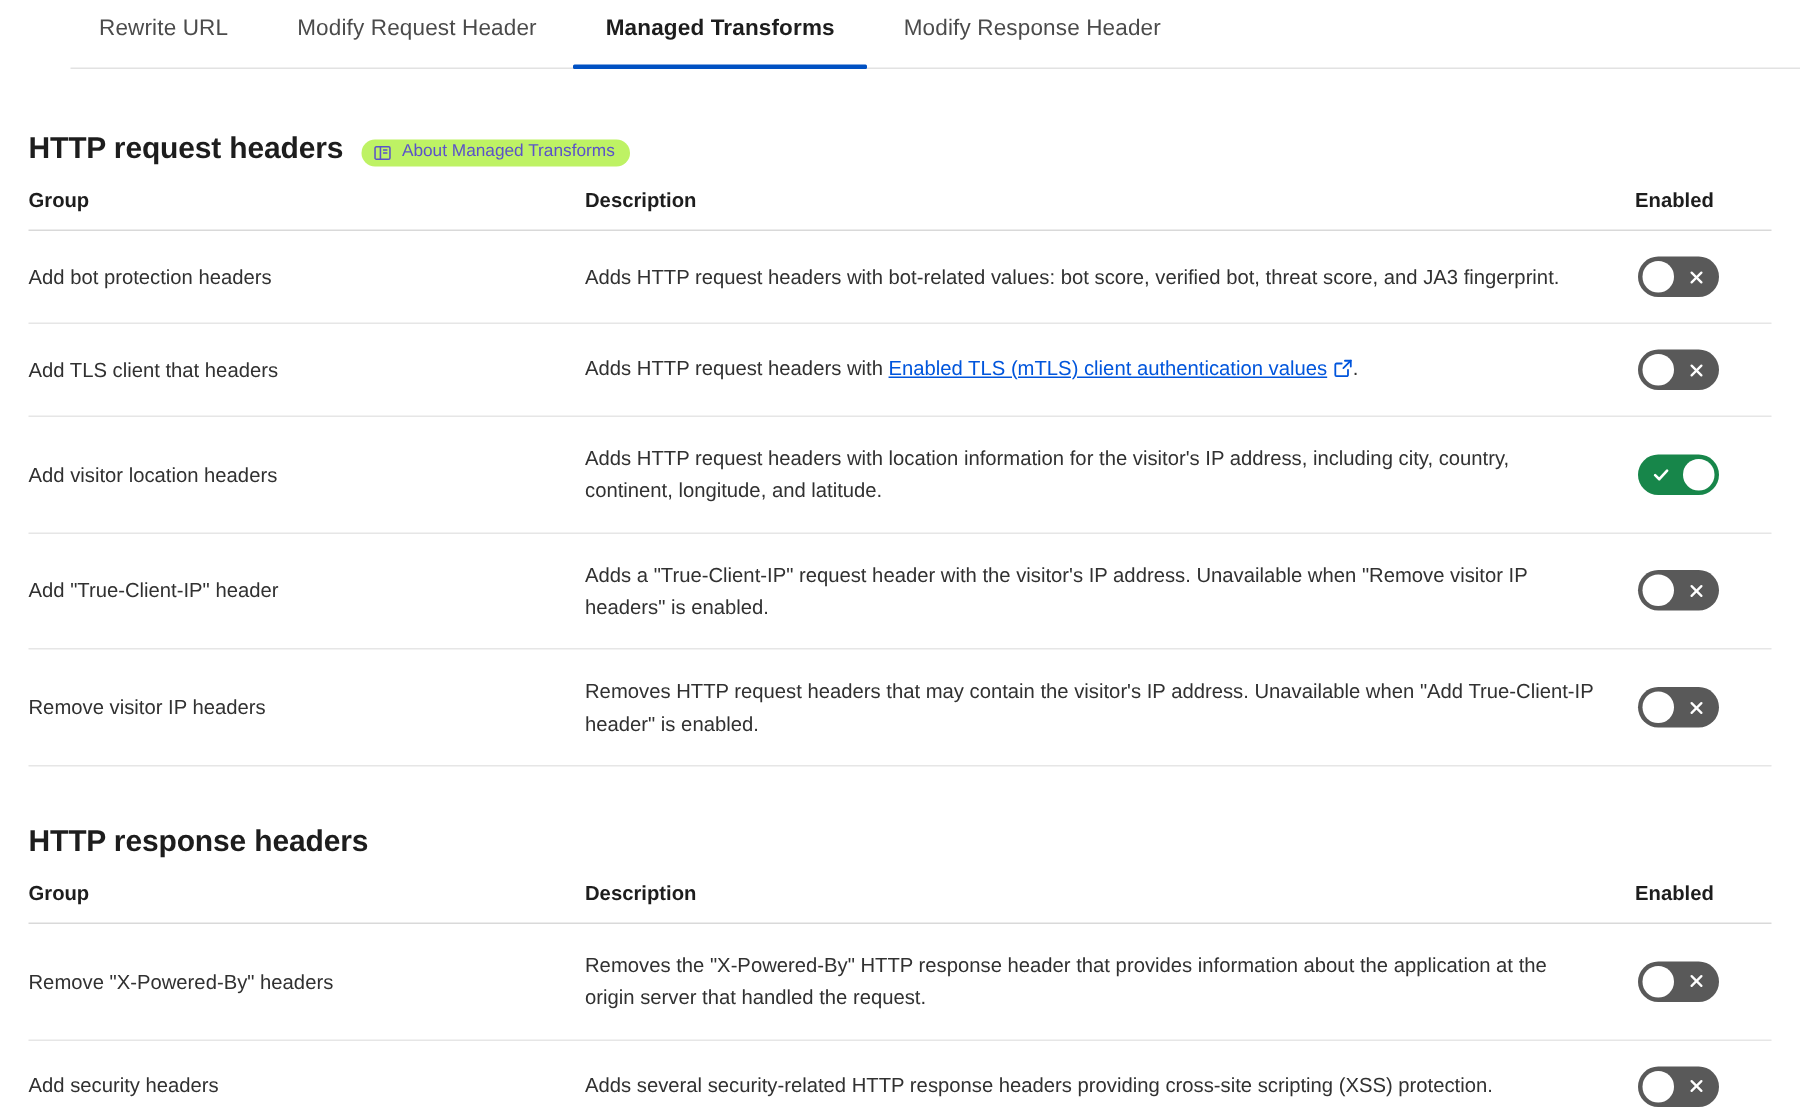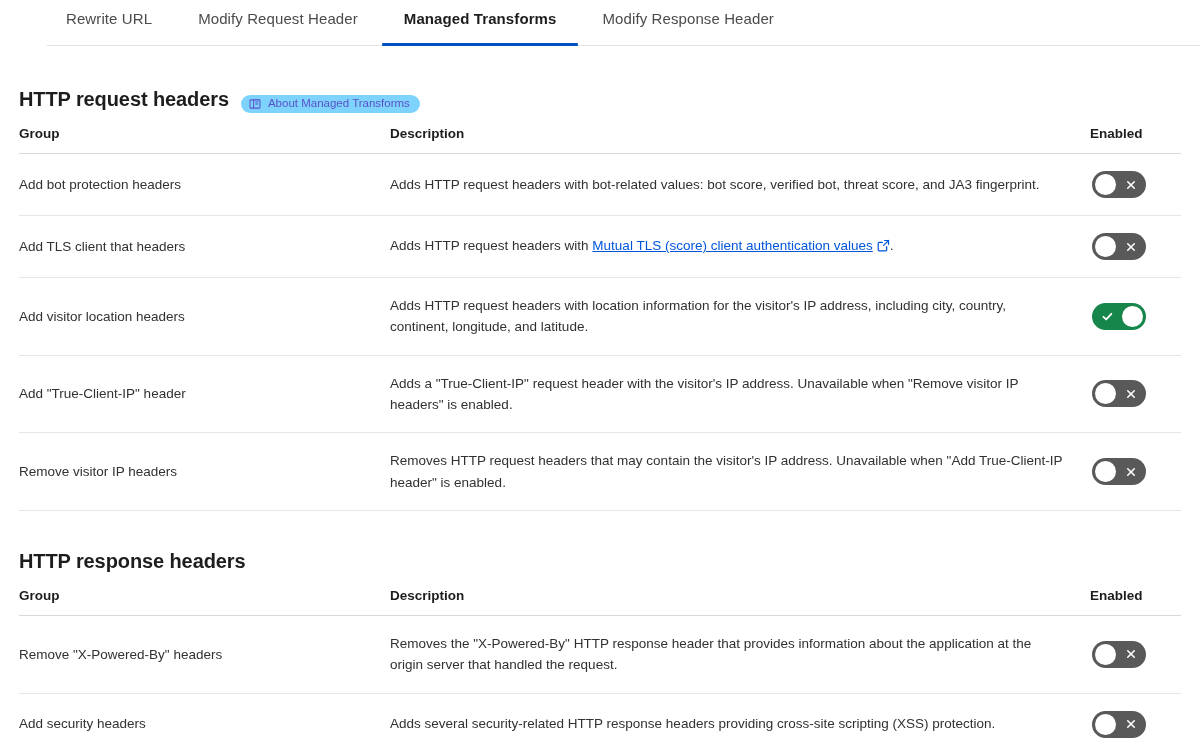"HTTP request headers" .section-head { align-items: flex-end -> center }
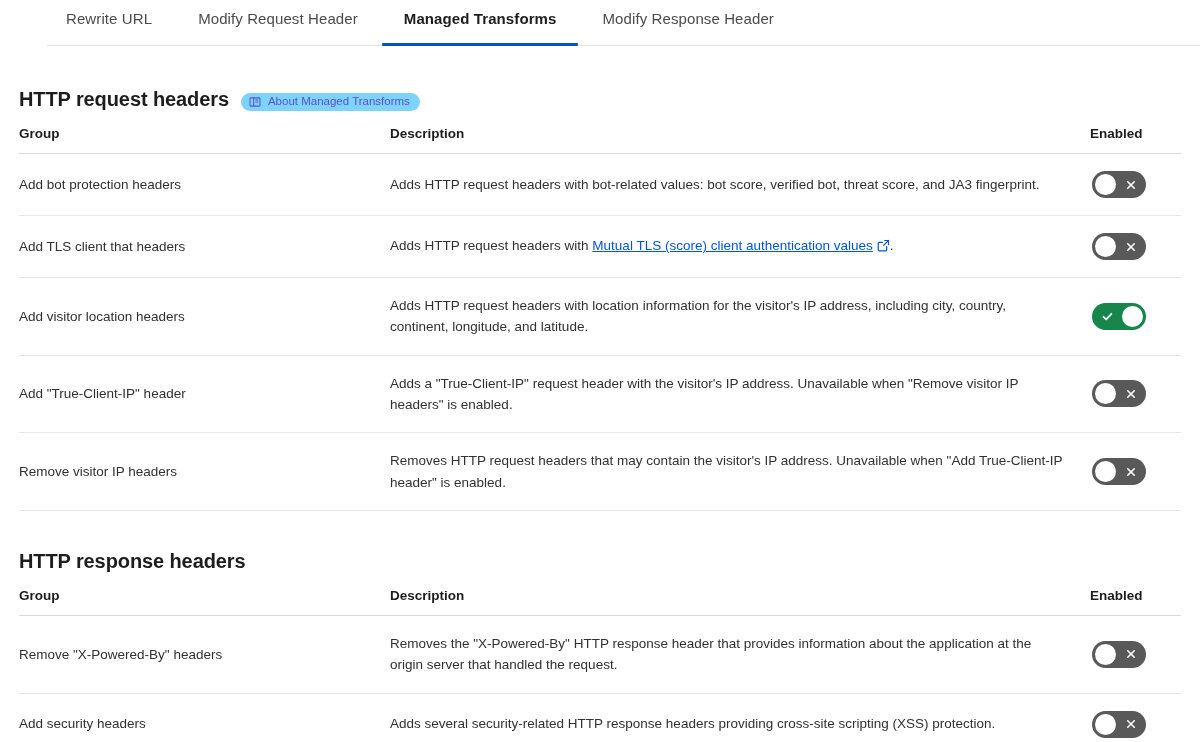"About Managed Transforms" .about-badge { background: #7dd3fc -> #bef264 }
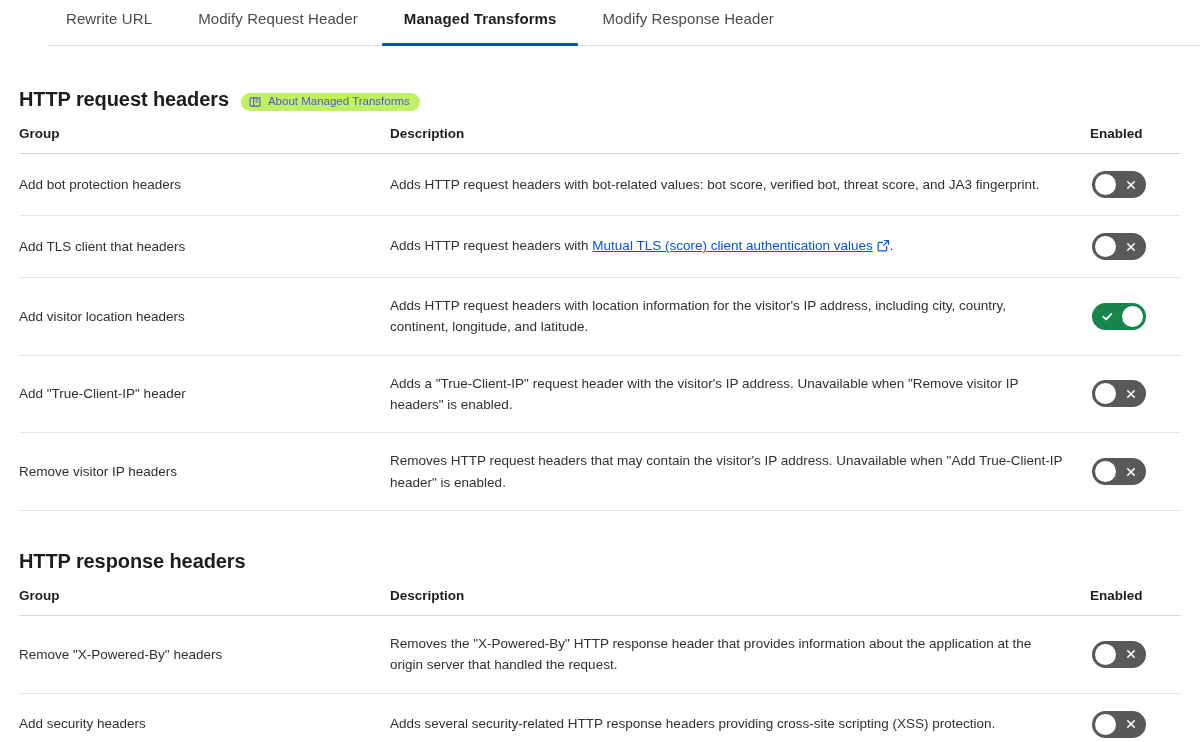"Mutual TLS (score) client authentication" a.desc-link { text: Mutual TLS (score -> Enabled TLS (mTLS }
